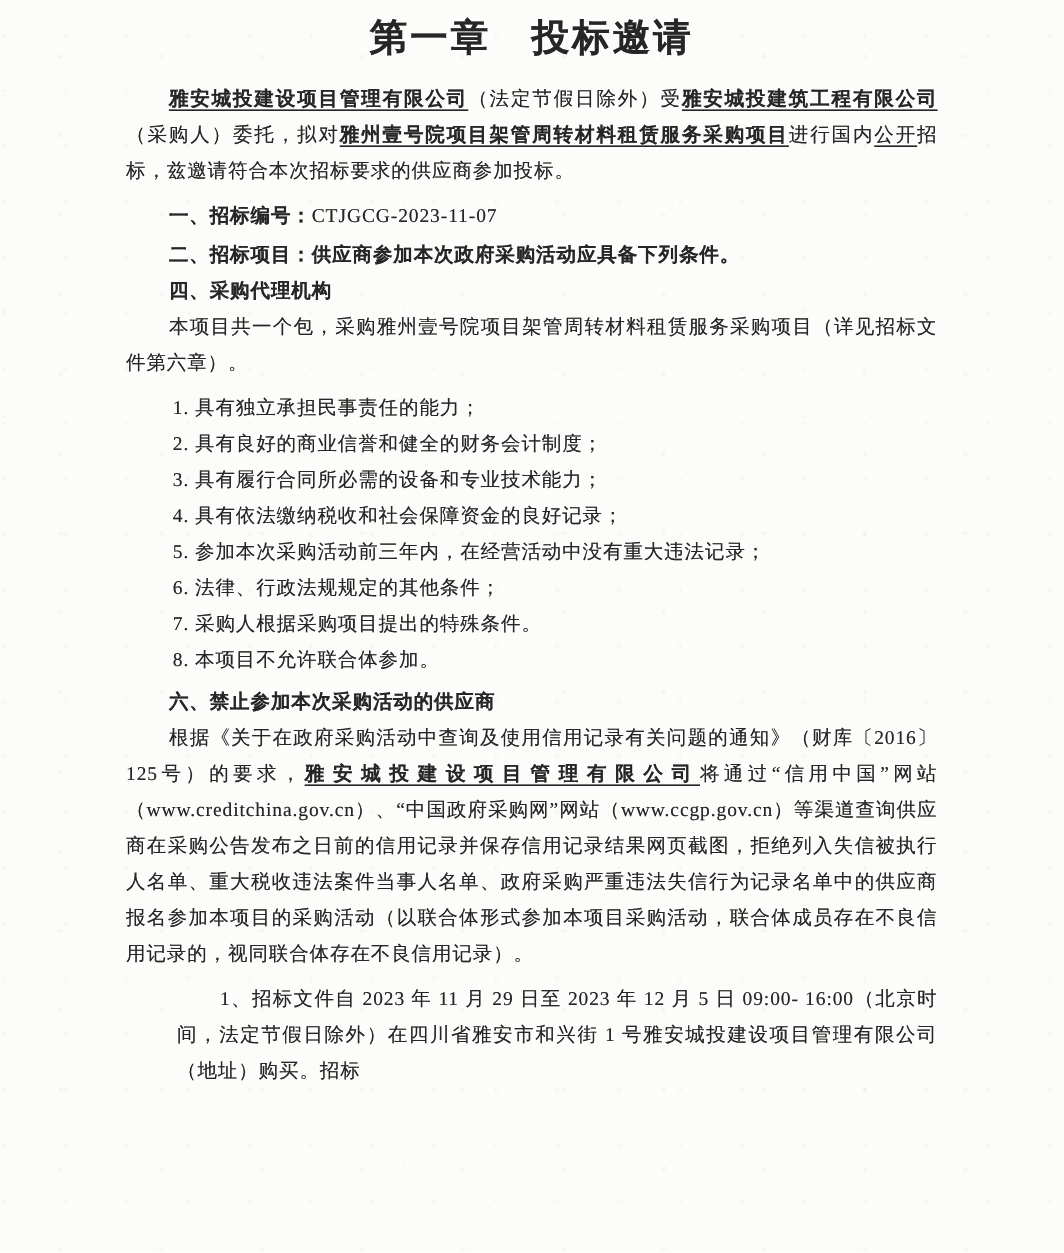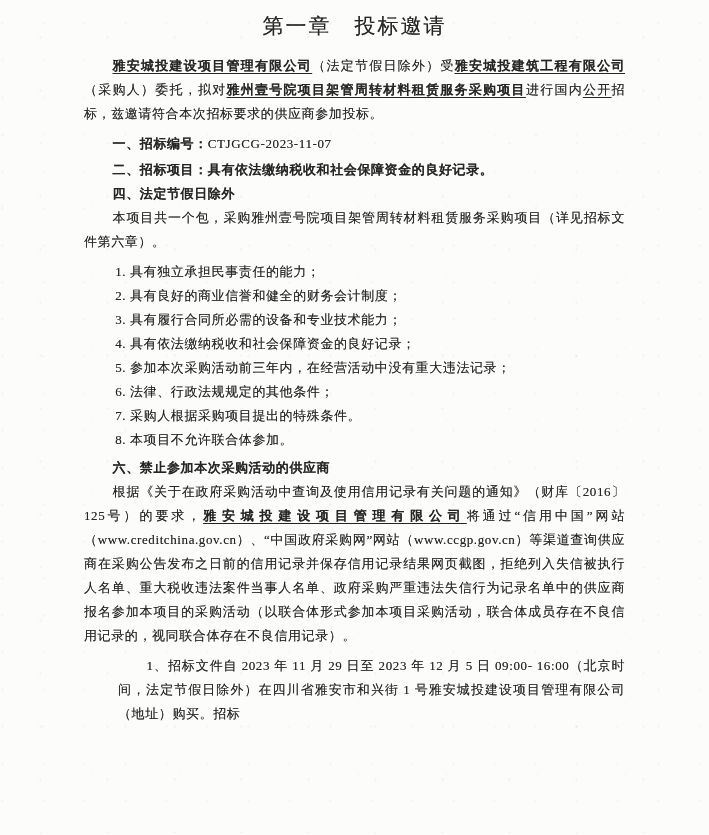"第一章 投标邀请" .title { font-size: 21px -> 25px; font-weight: 400 -> 700 }
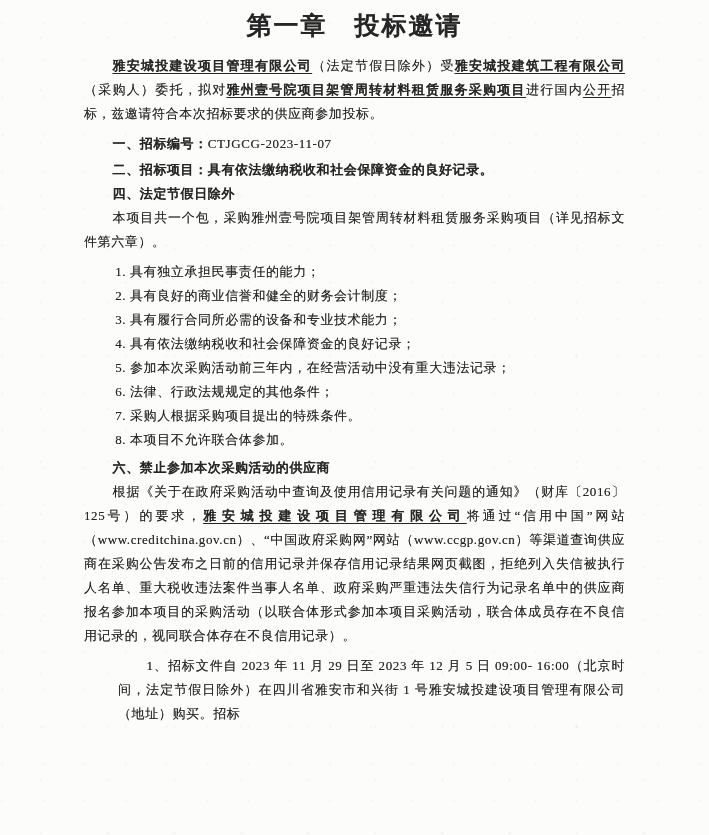"具有依法缴纳税收和社会保障资金的良好记录。" span.b { text: 具有依法缴纳税收和社会保障资金的良好记录 -> 供应商参加本次政府采购活动应具备下列条件 }
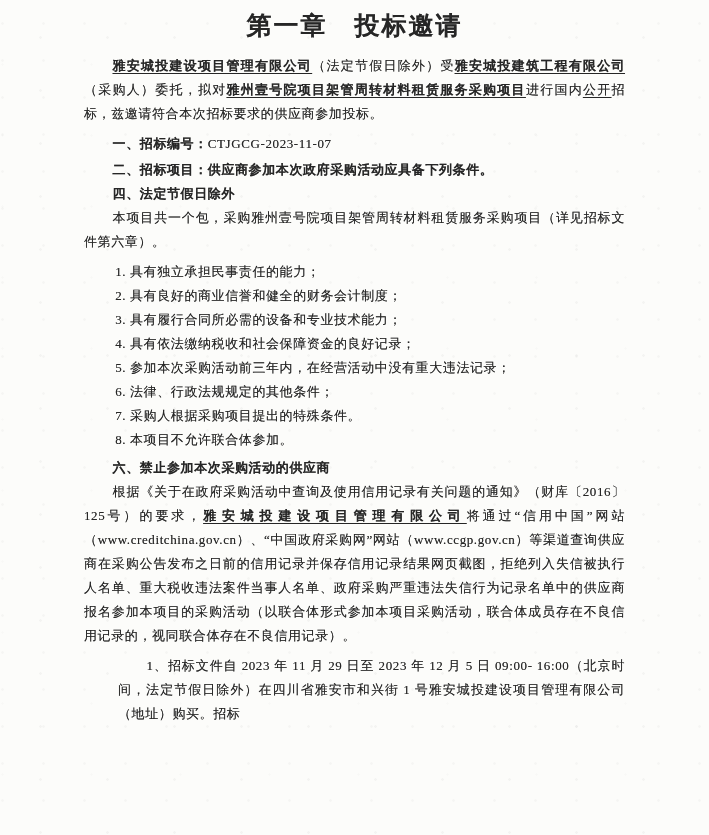"四、法定节假日除外" p.heading { text: 法定节假日除外 -> 采购代理机构 }
